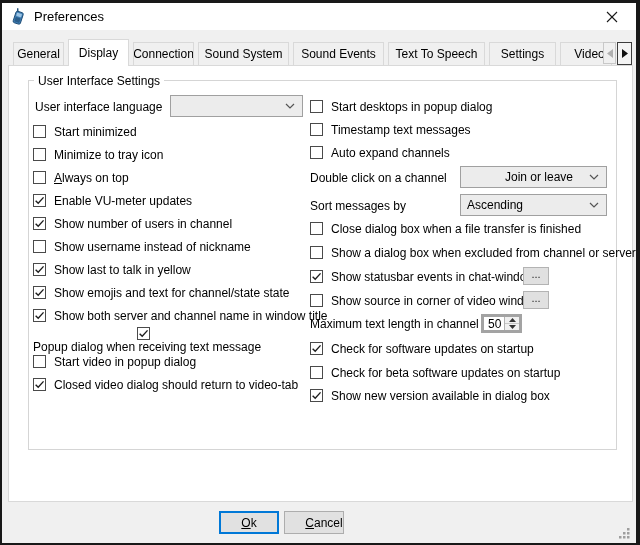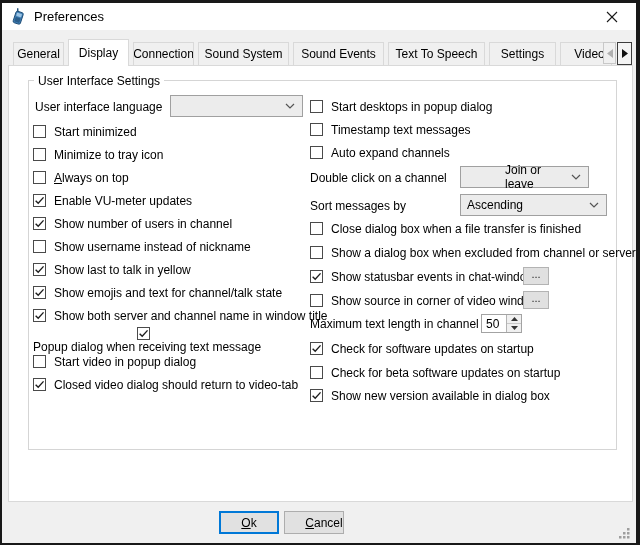"Join or leave" div.combo { width: 129px -> 147px }
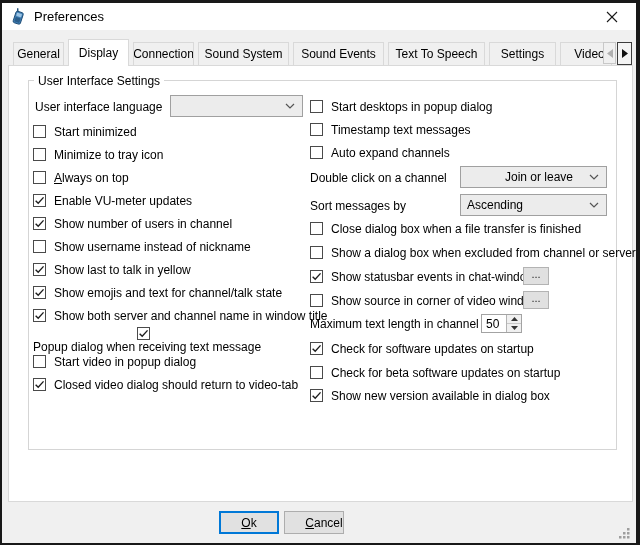"Show emojis and text for" span { text: channel/talk -> channel/state }
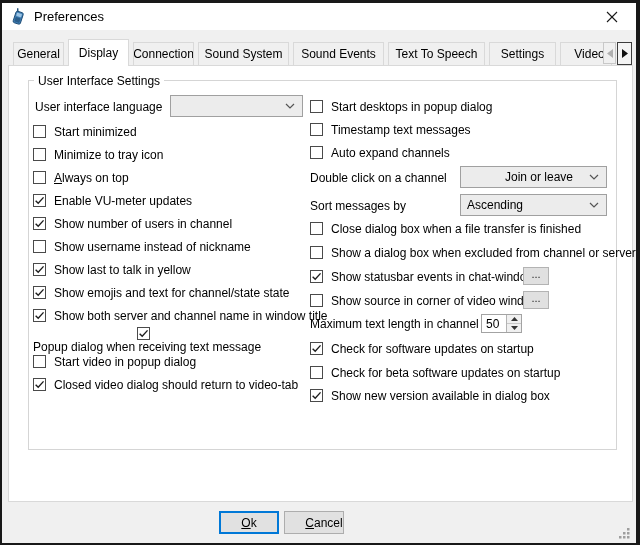"50" .spin { border: 1px solid #a3a3a3 -> 3px solid #a3a3a3 }
